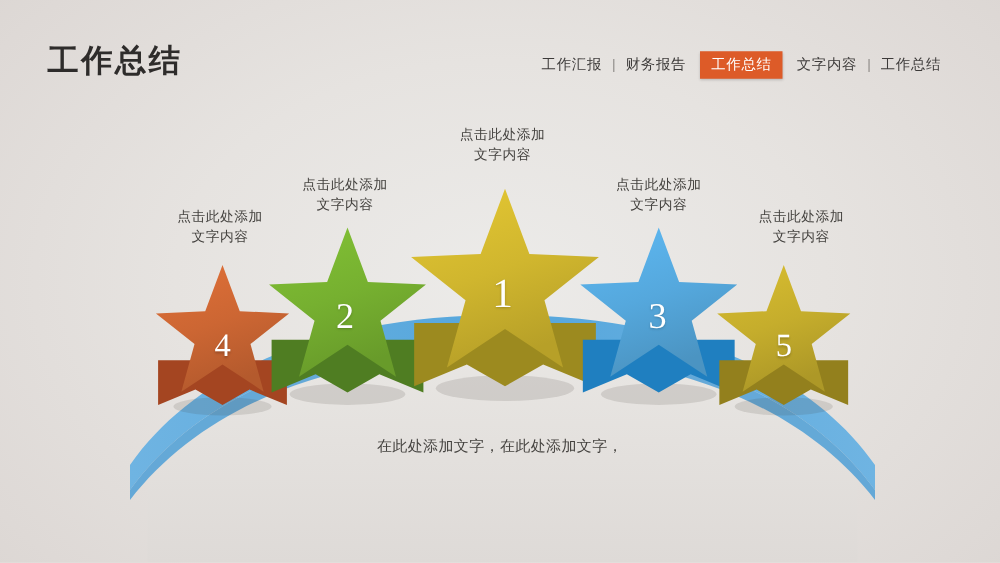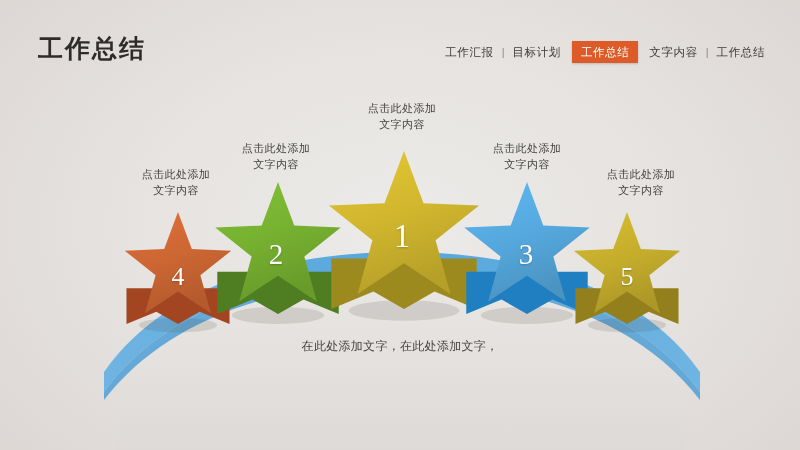"工作汇报" #nav { right: 28px -> 40px }
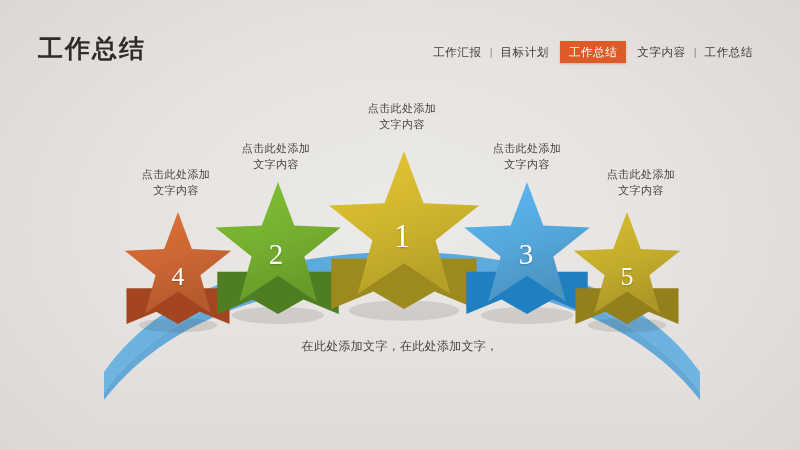"目标计划" span.nav-item { text: 目标计划 -> 财务报告 }
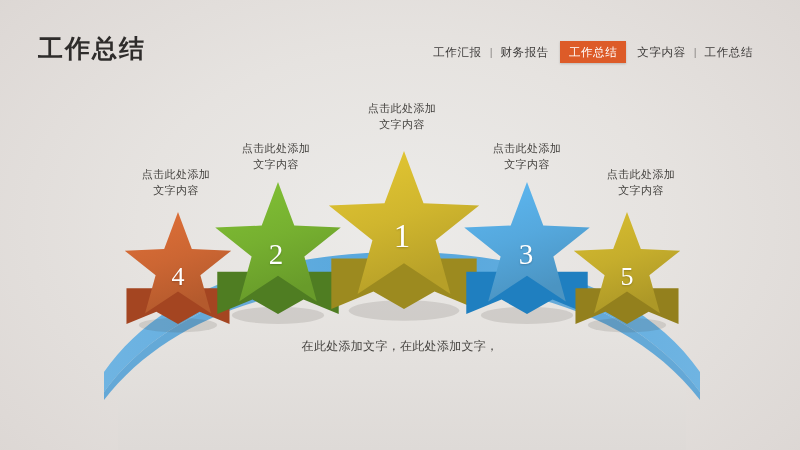"在此处添加文字，在此处添加文字，" #caption { top: 337px -> 348px }
